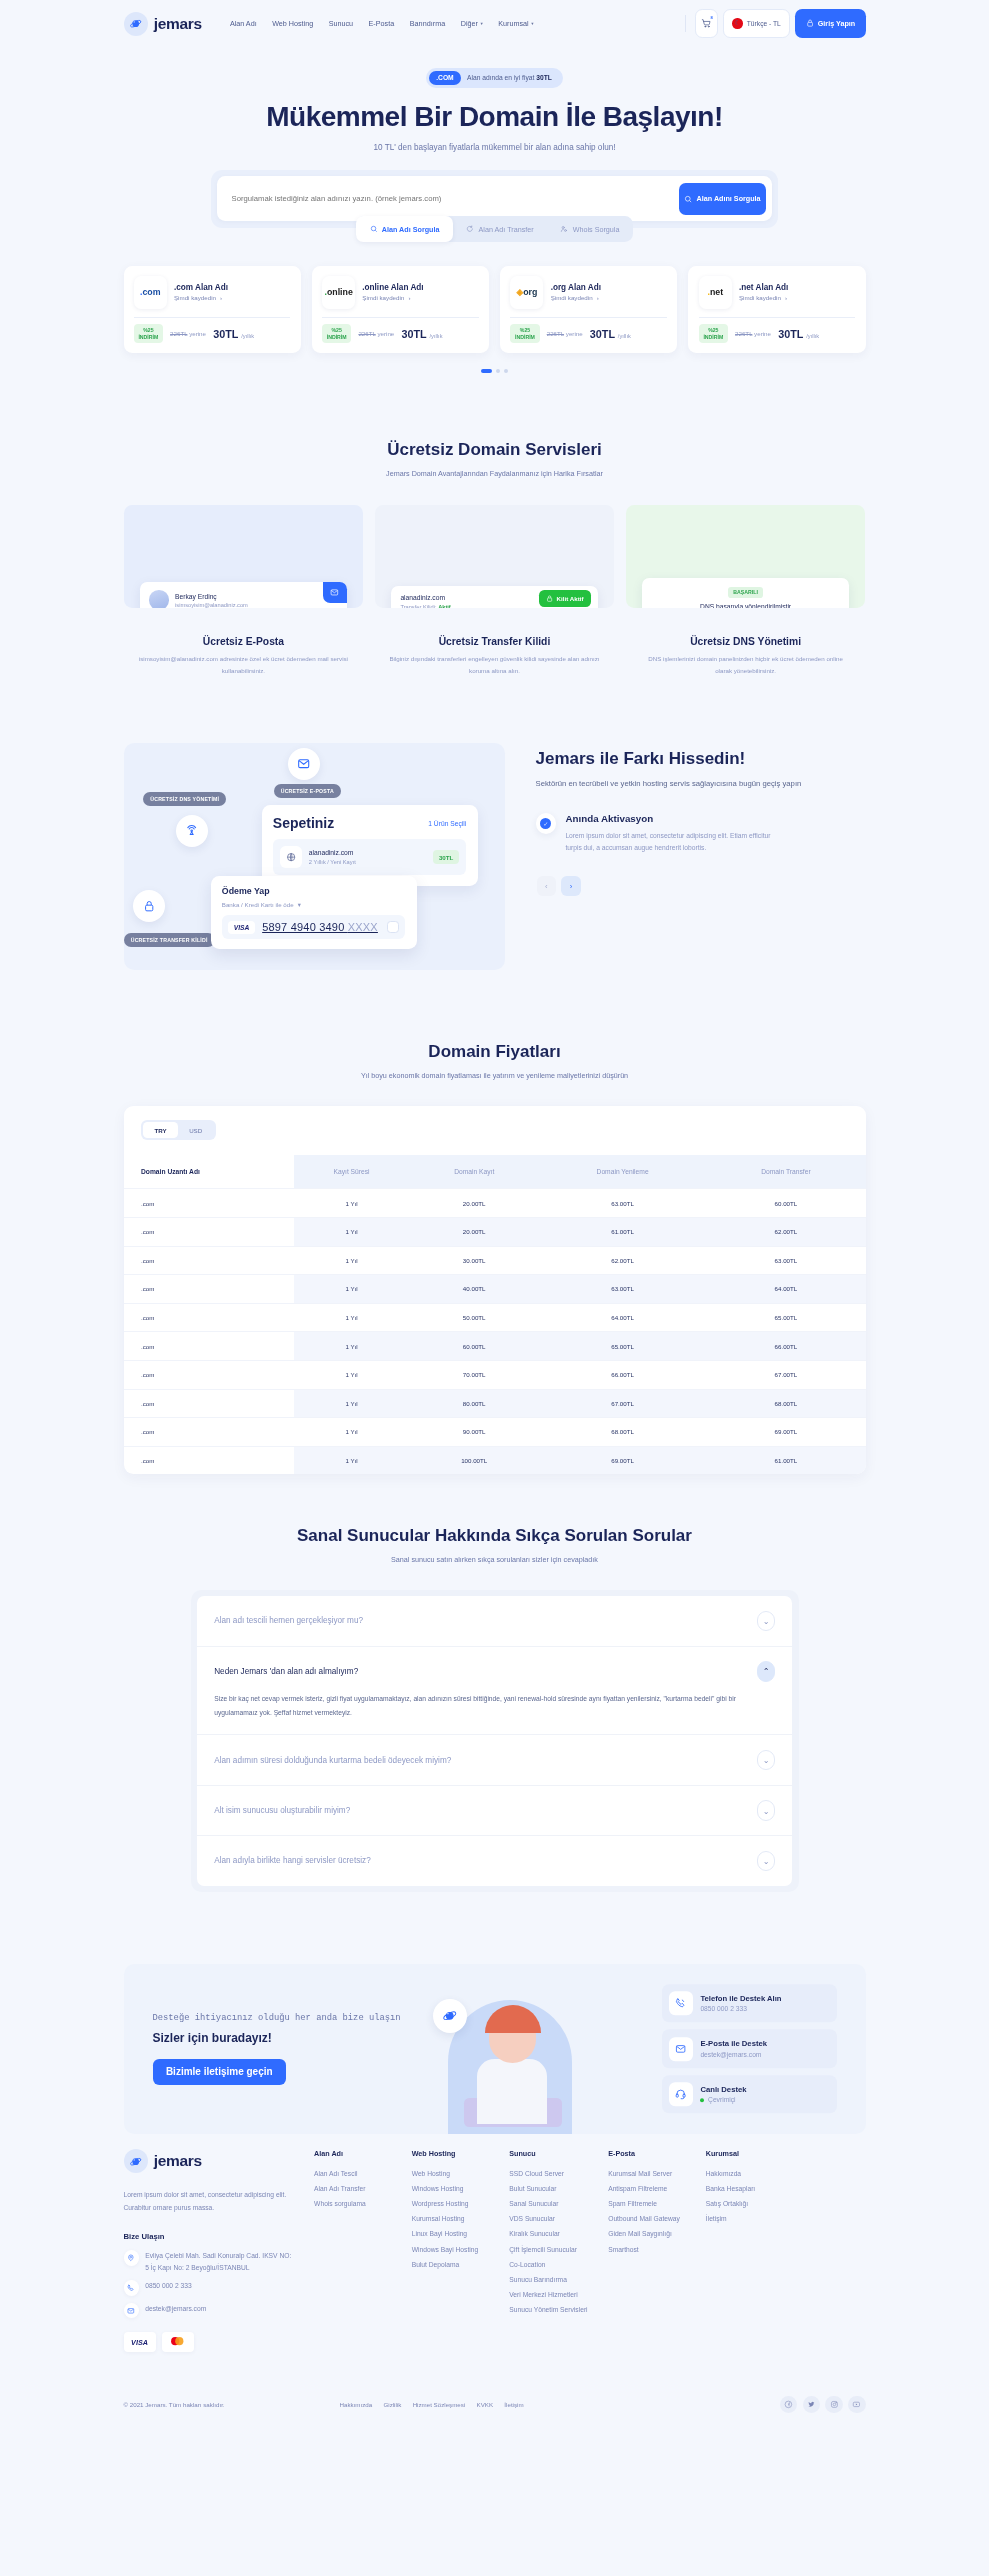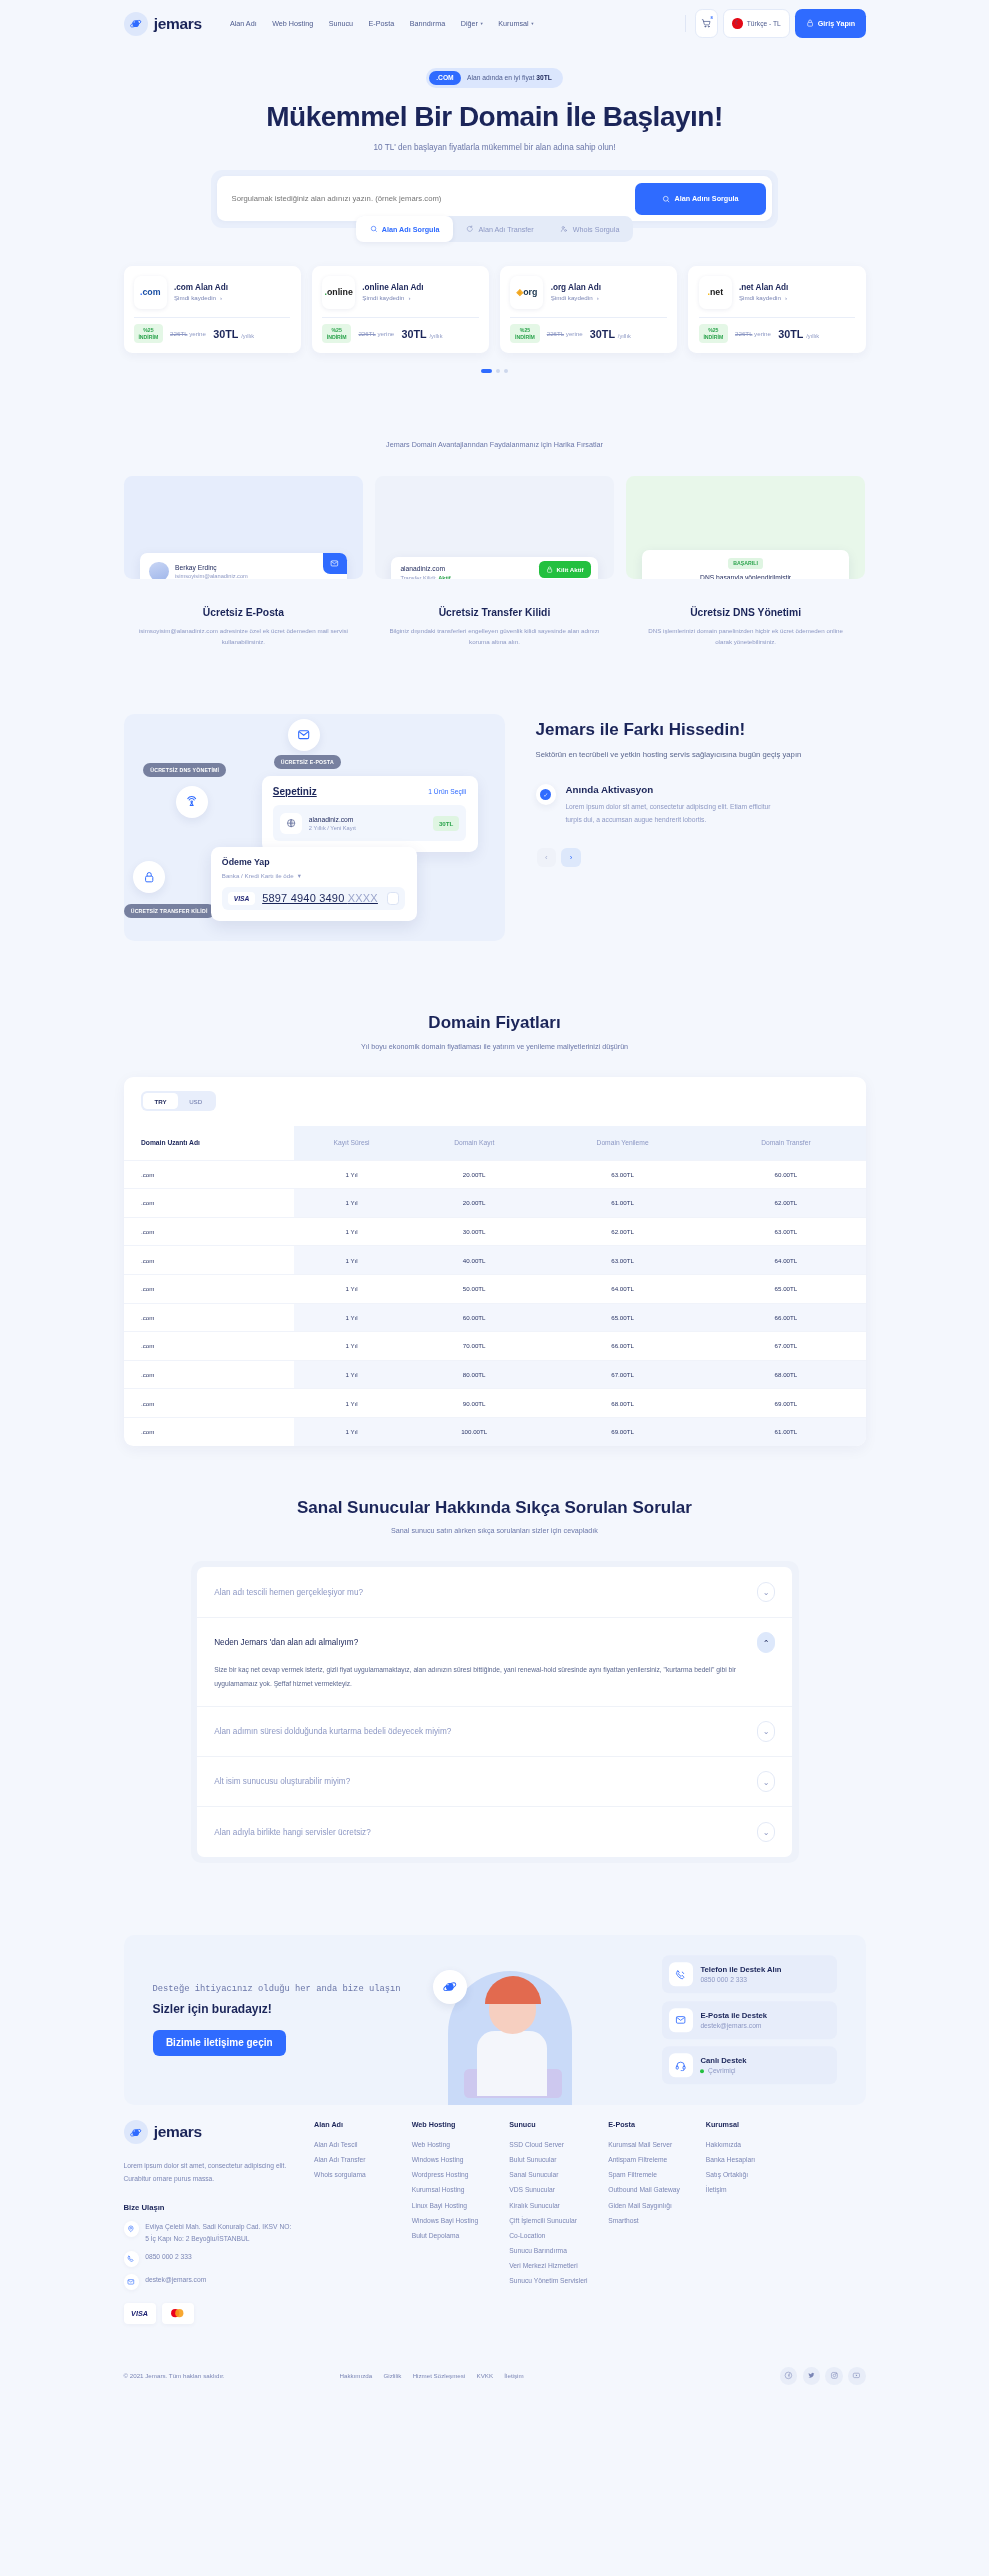"Alan Adını Sorgula" .search-go { padding: 0 27px -> 0 5px }
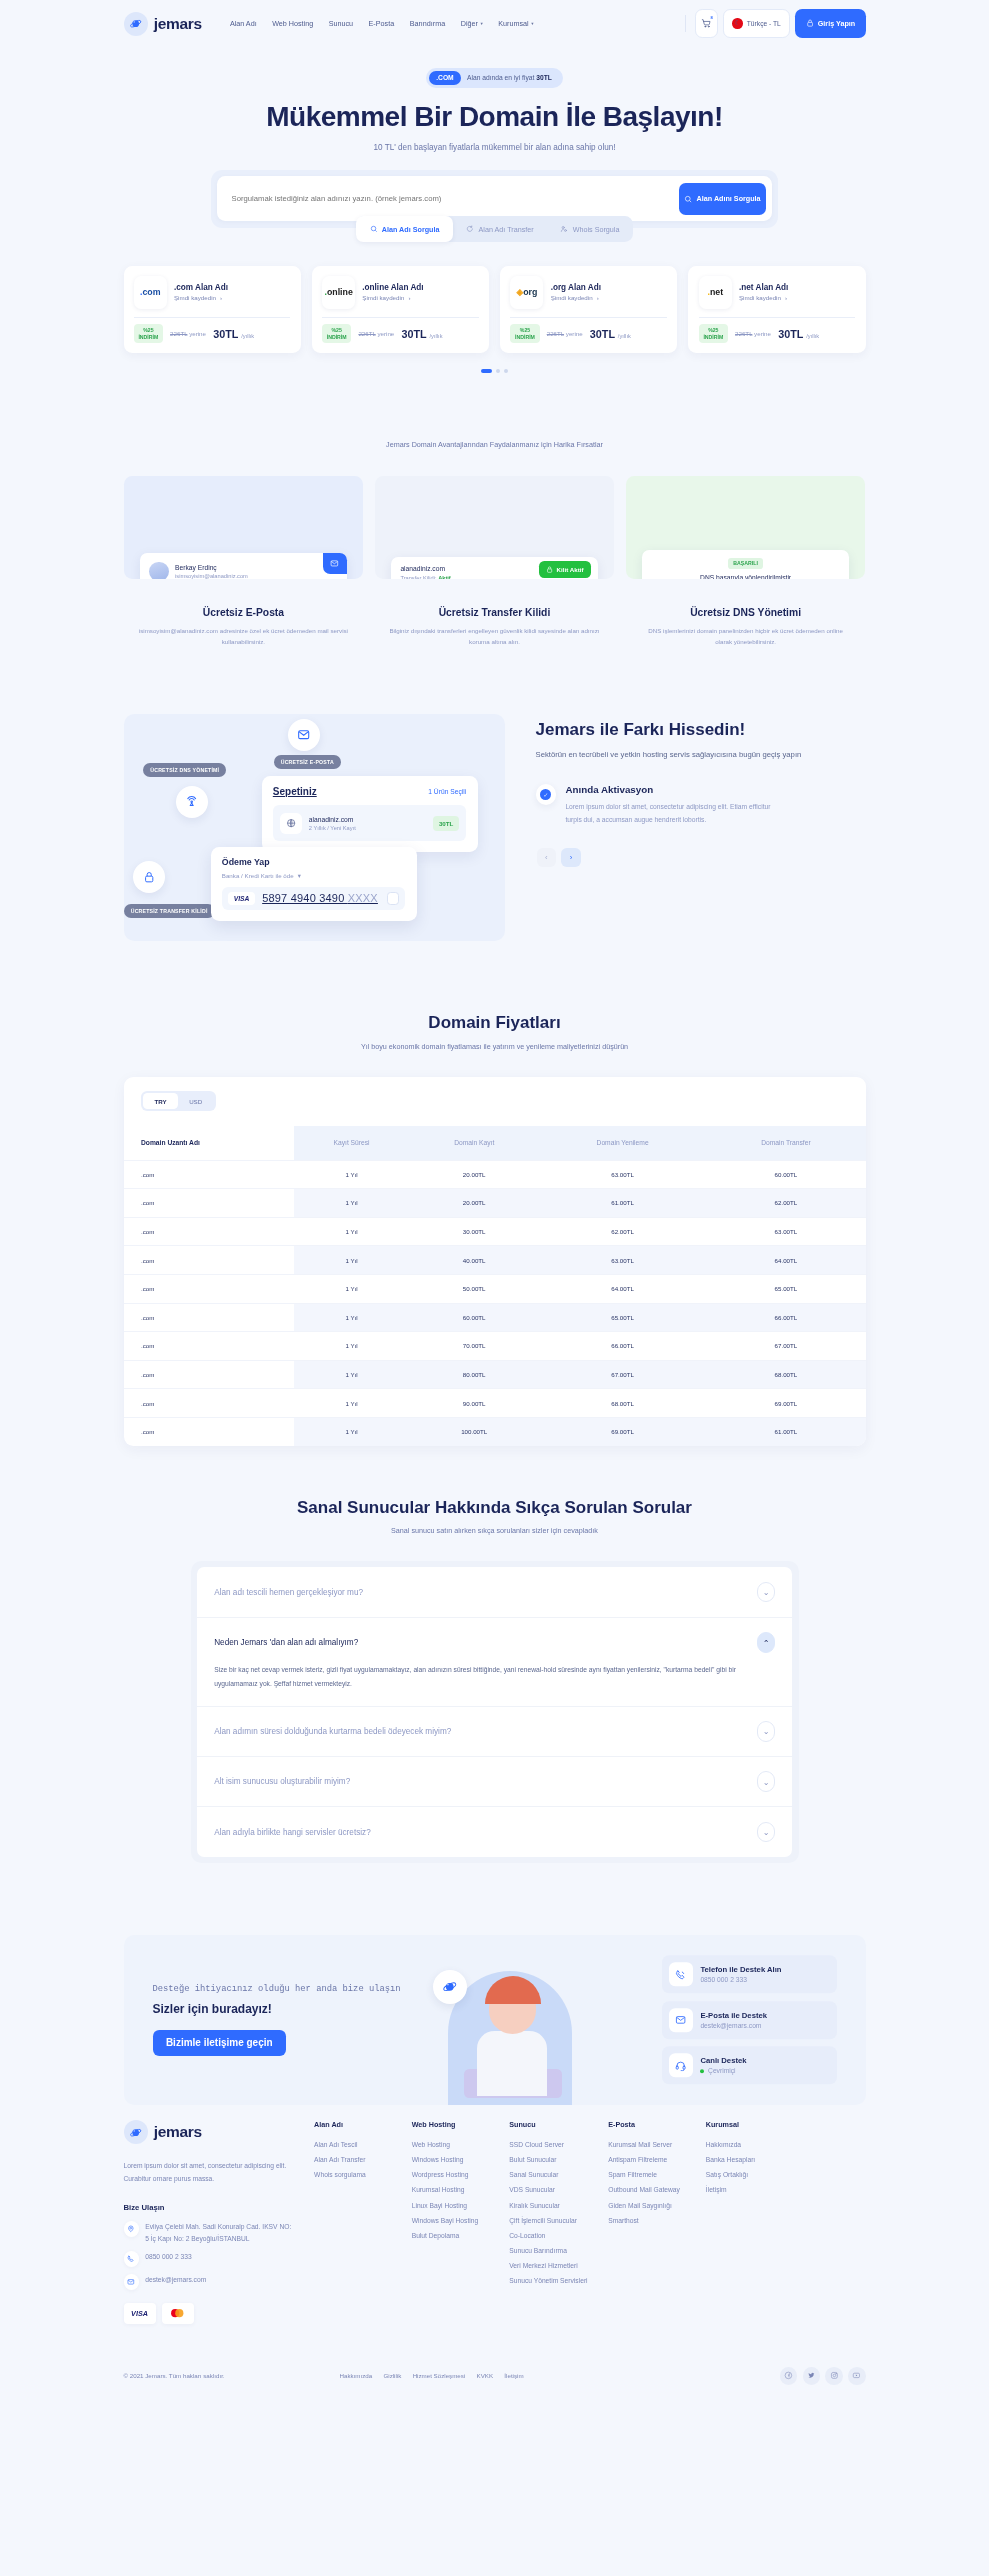"Ücretsiz Domain Servisleri" h2.sec-title { html: none -> <h2>Ücretsiz Domain Servisleri</h2> }
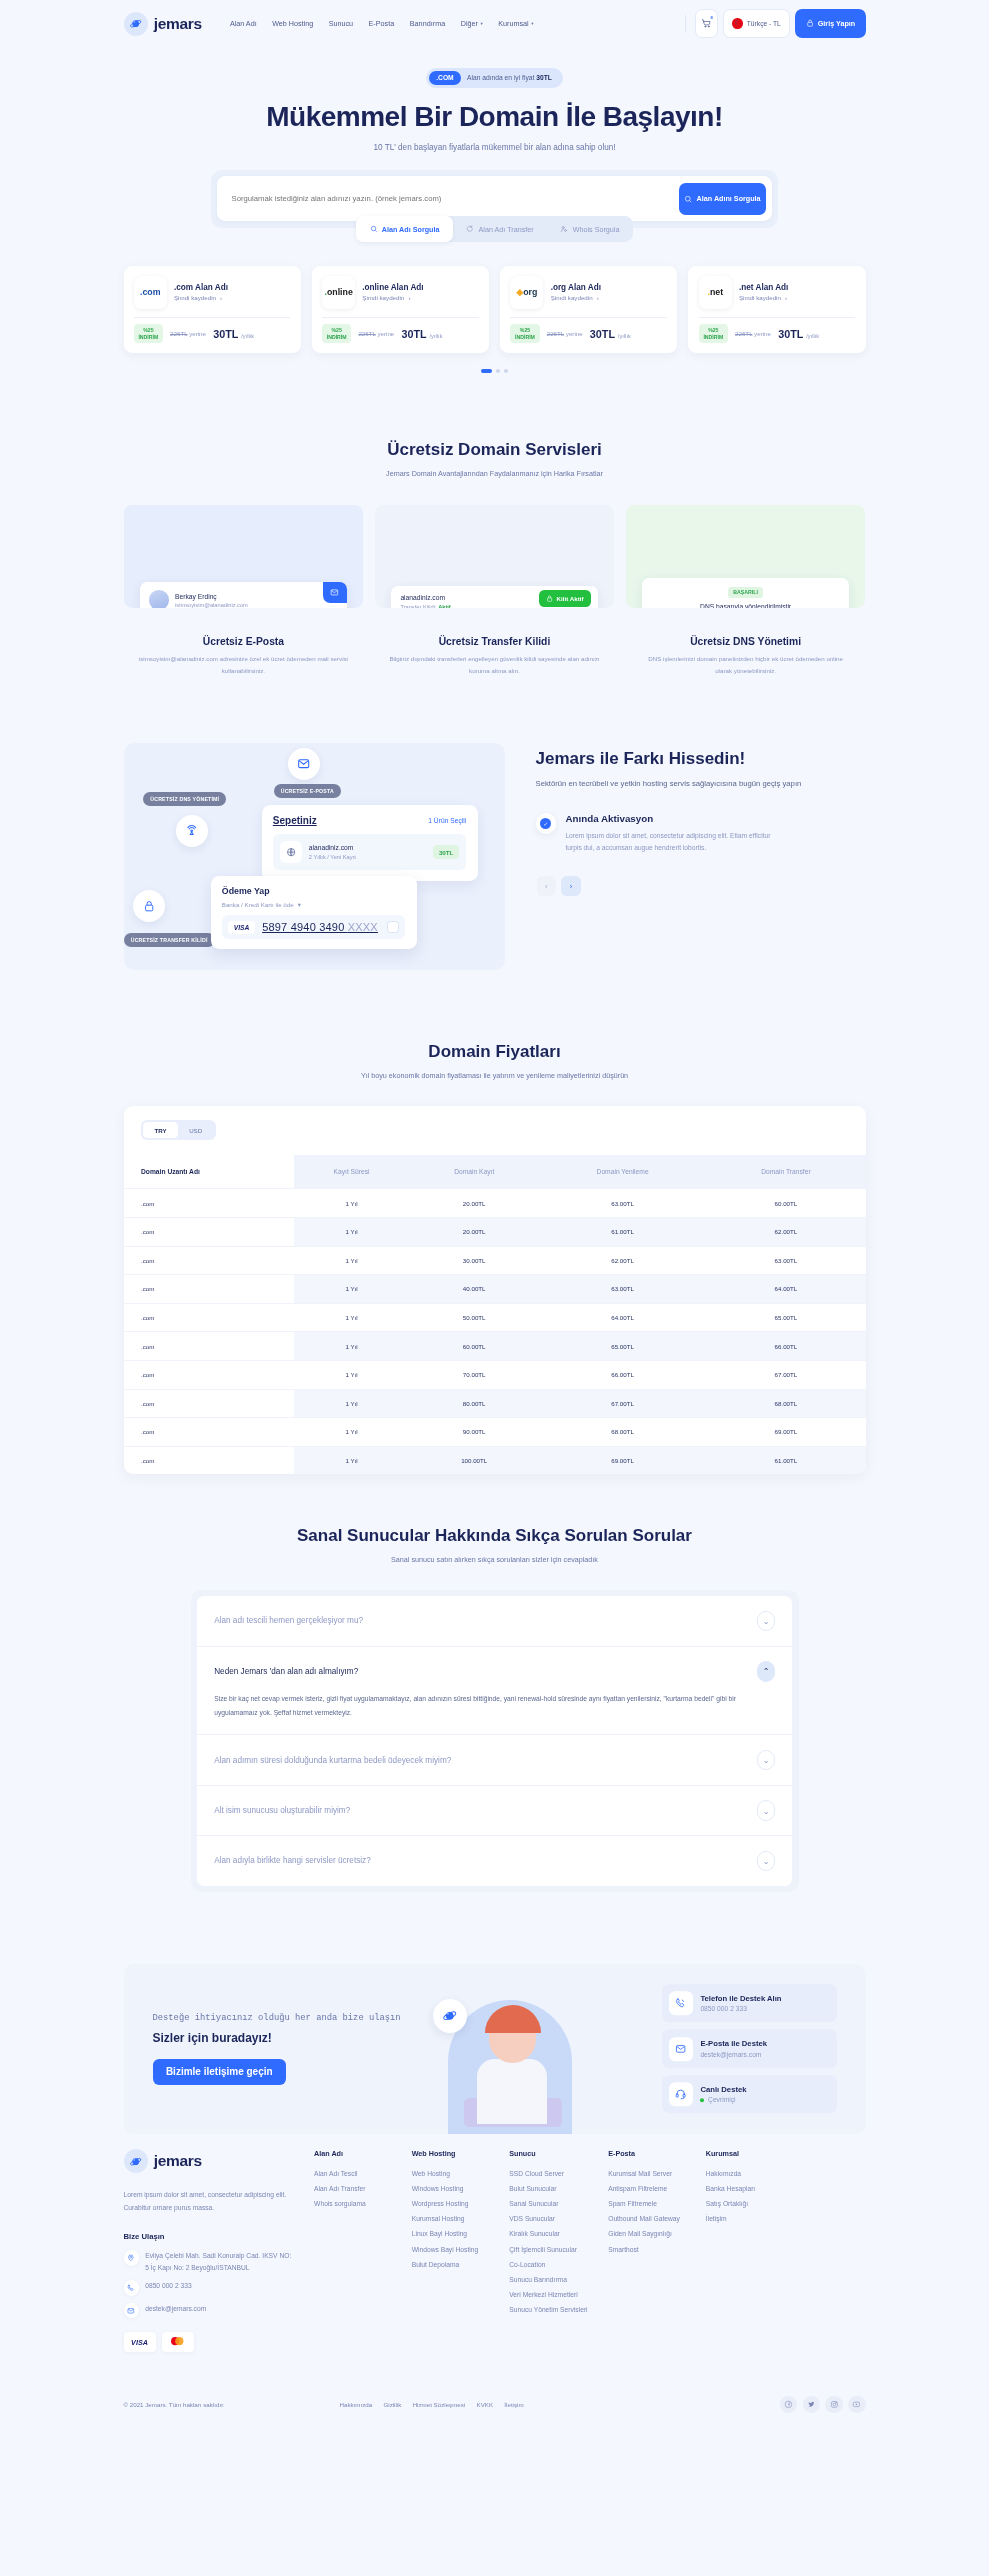"Sepetiniz" .cart-head b { font-size: 10px -> 14px; text-decoration: underline -> none }
